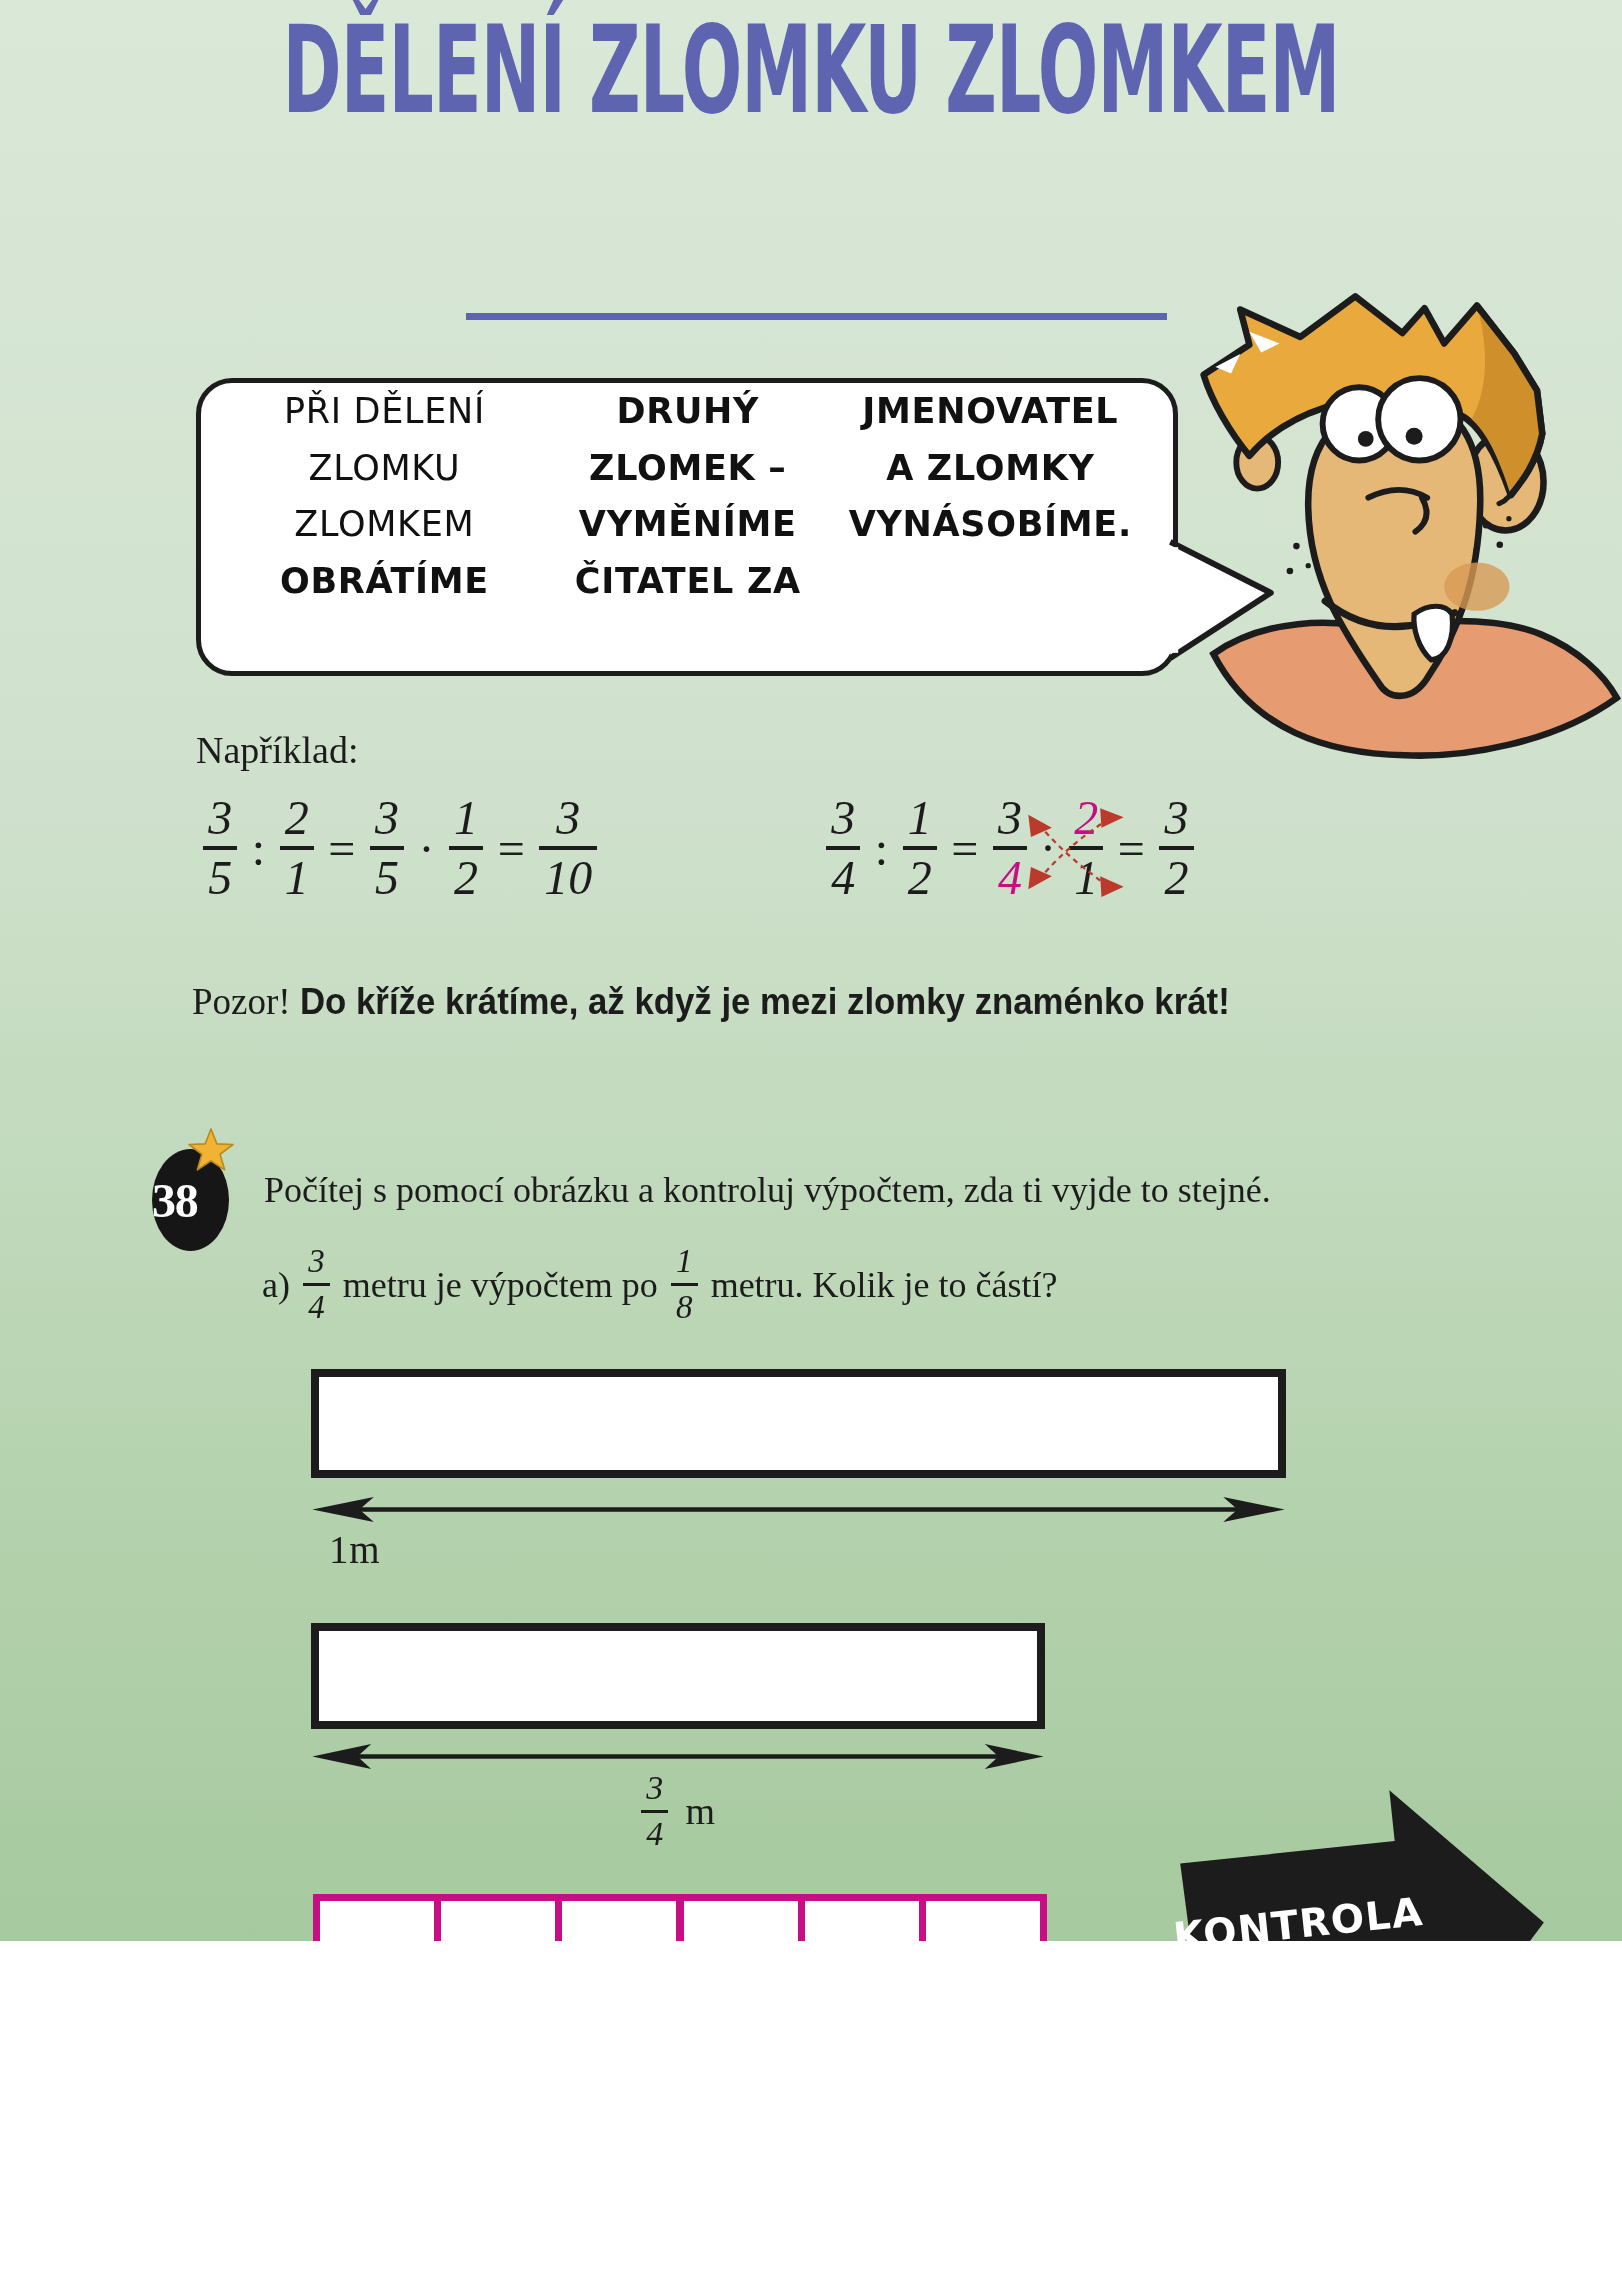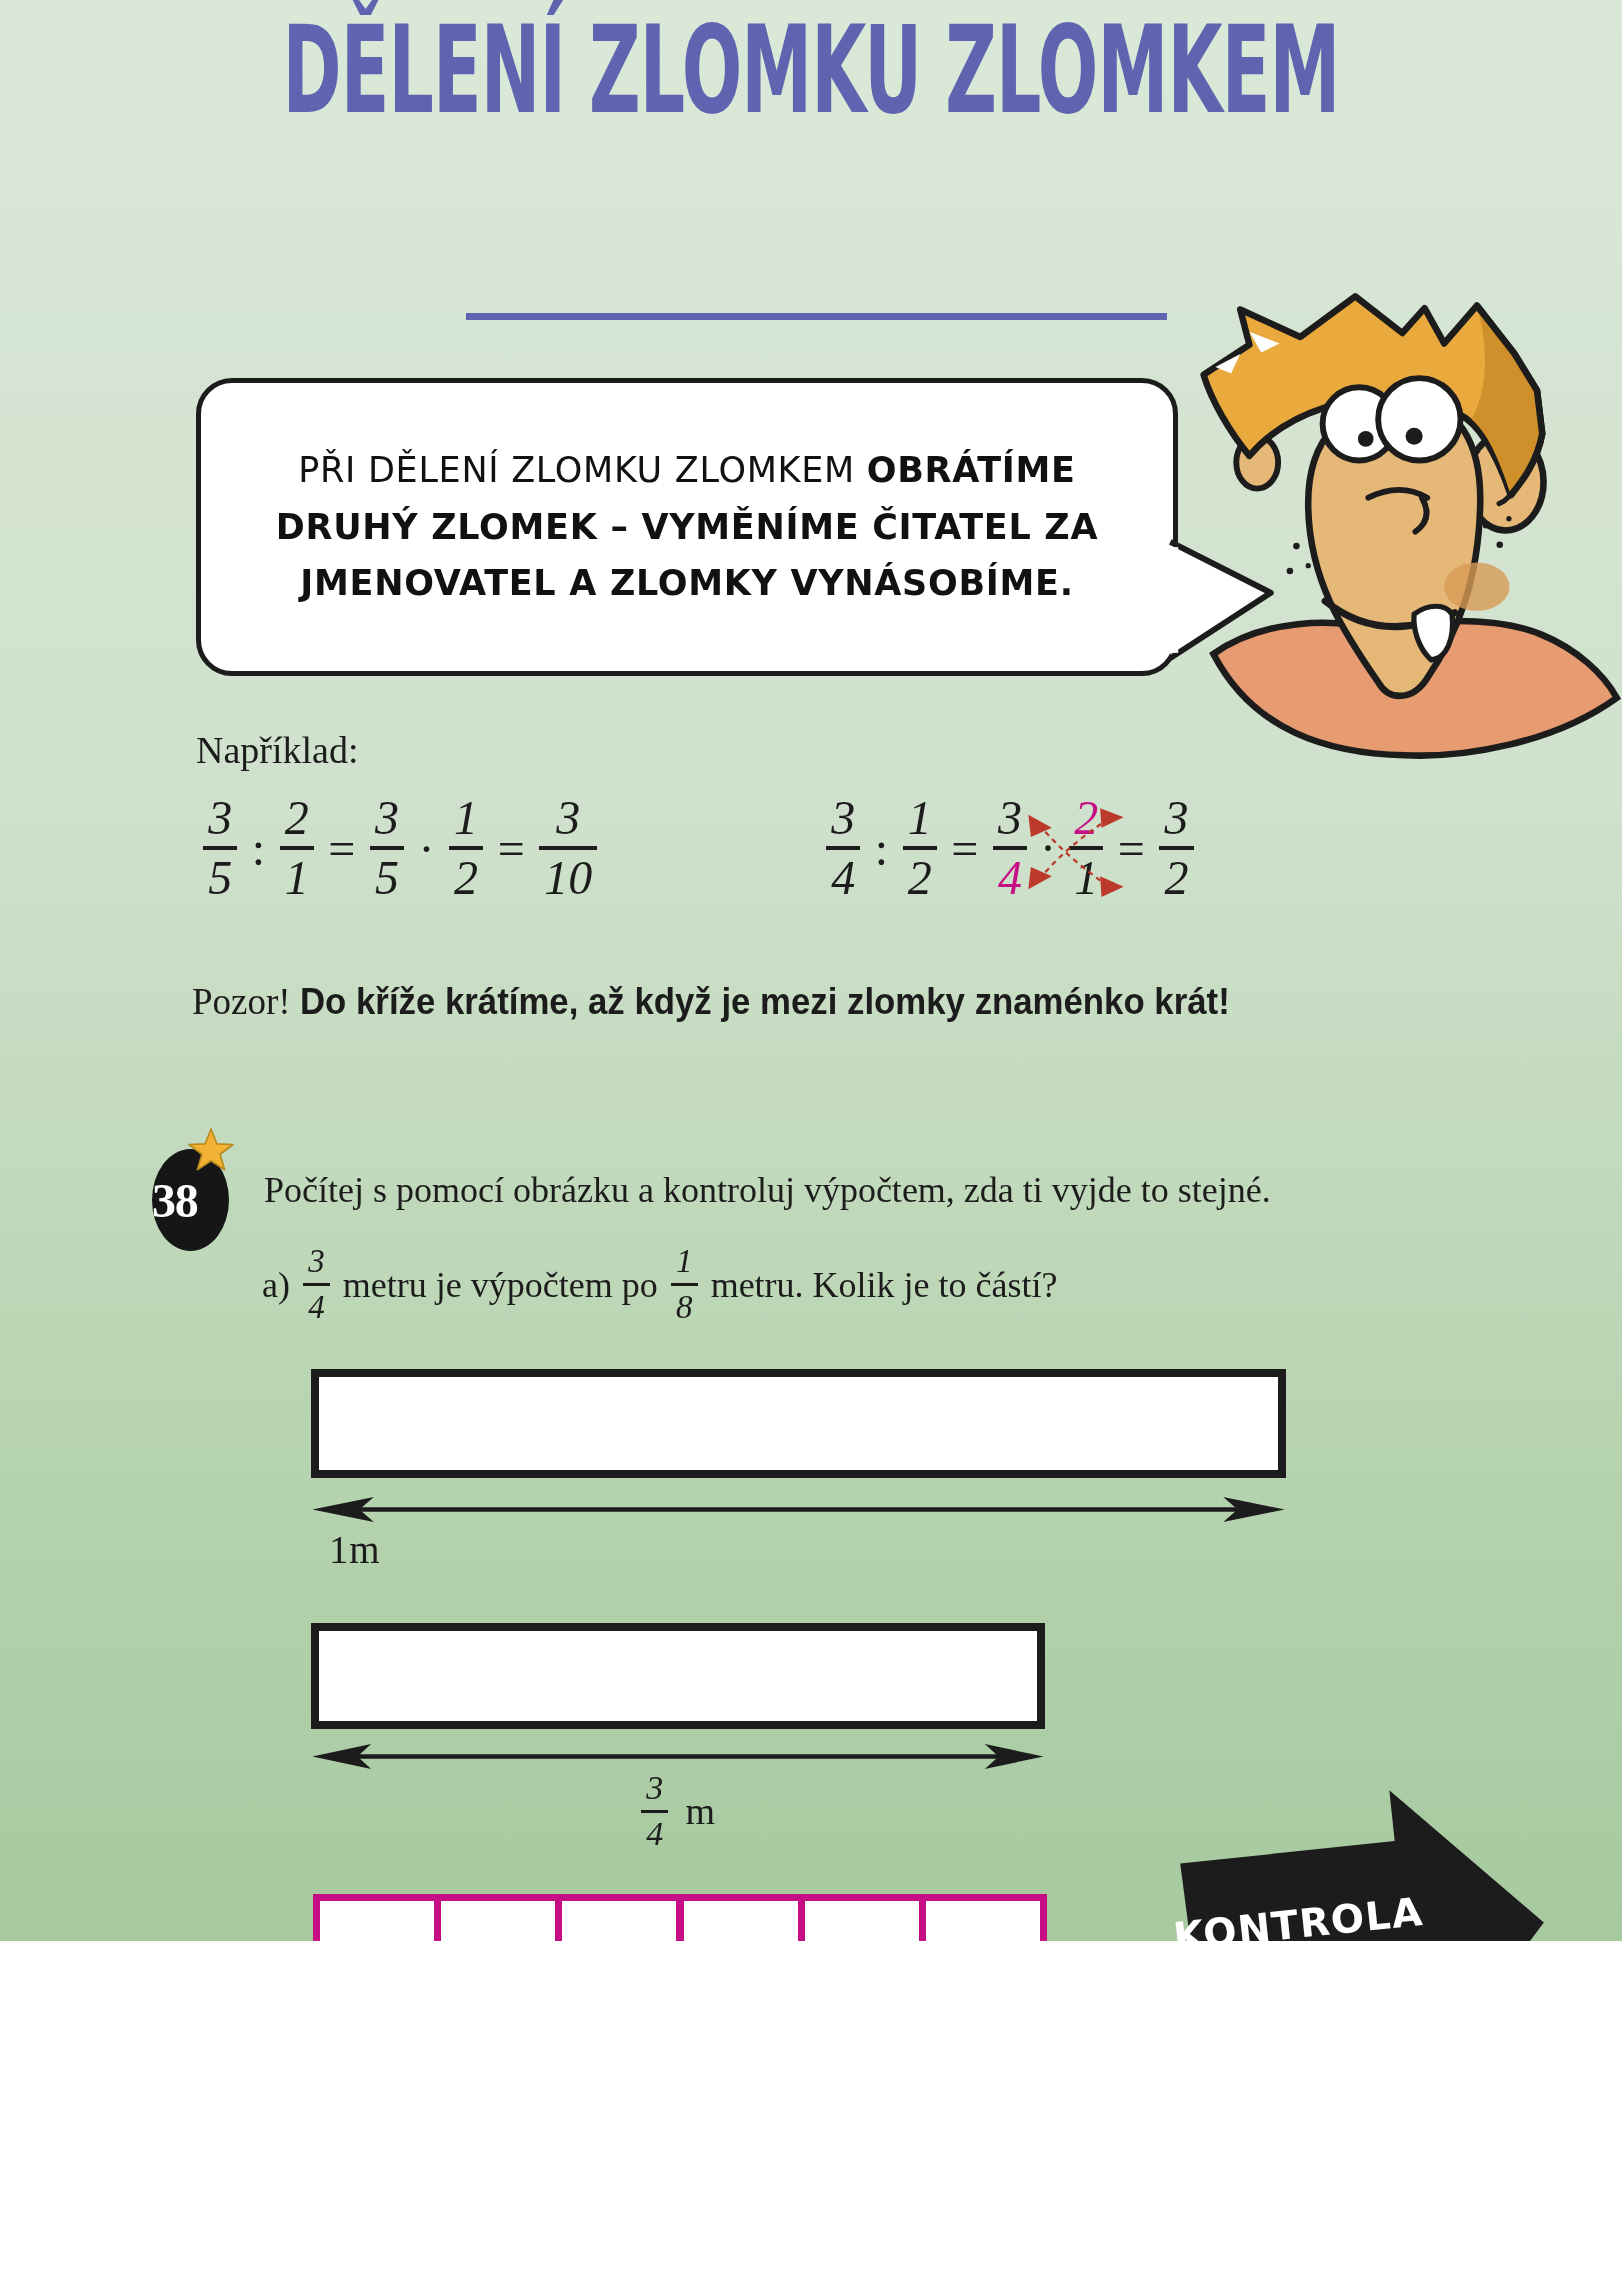"PŘI DĚLENÍ ZLOMKU ZLOMKEM OBRÁTÍME" .bubble { flex-direction: column -> row }
